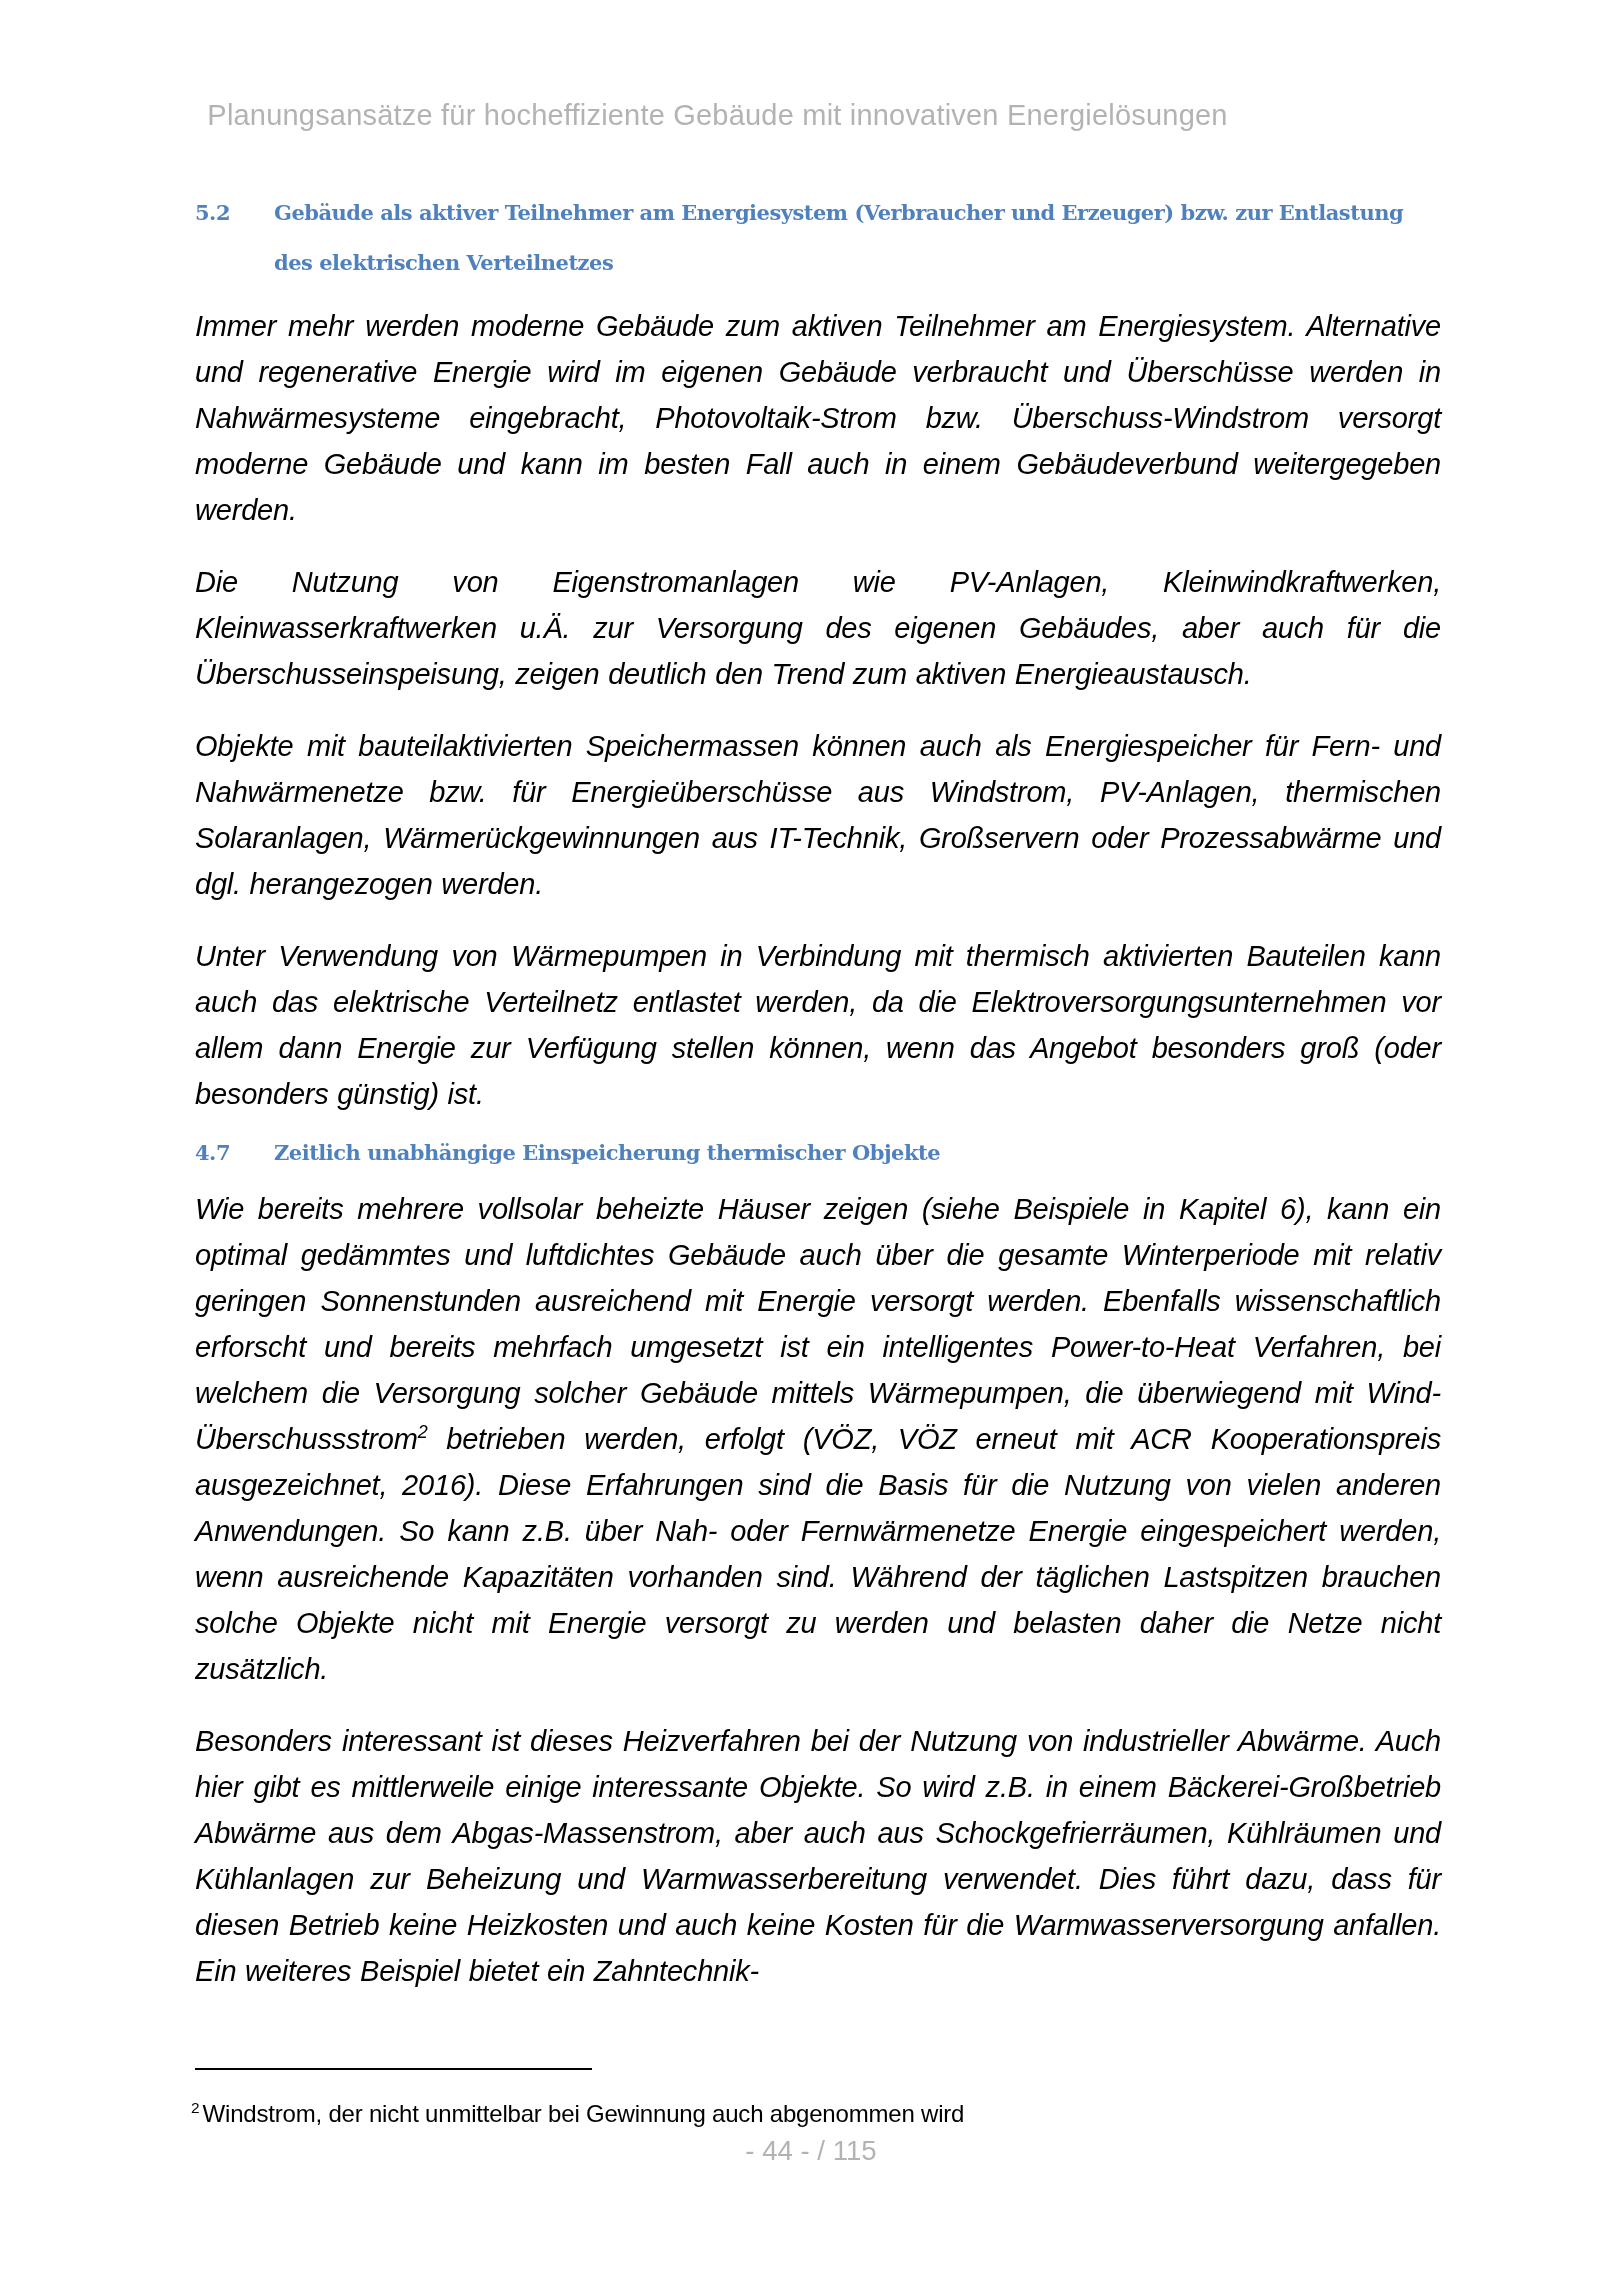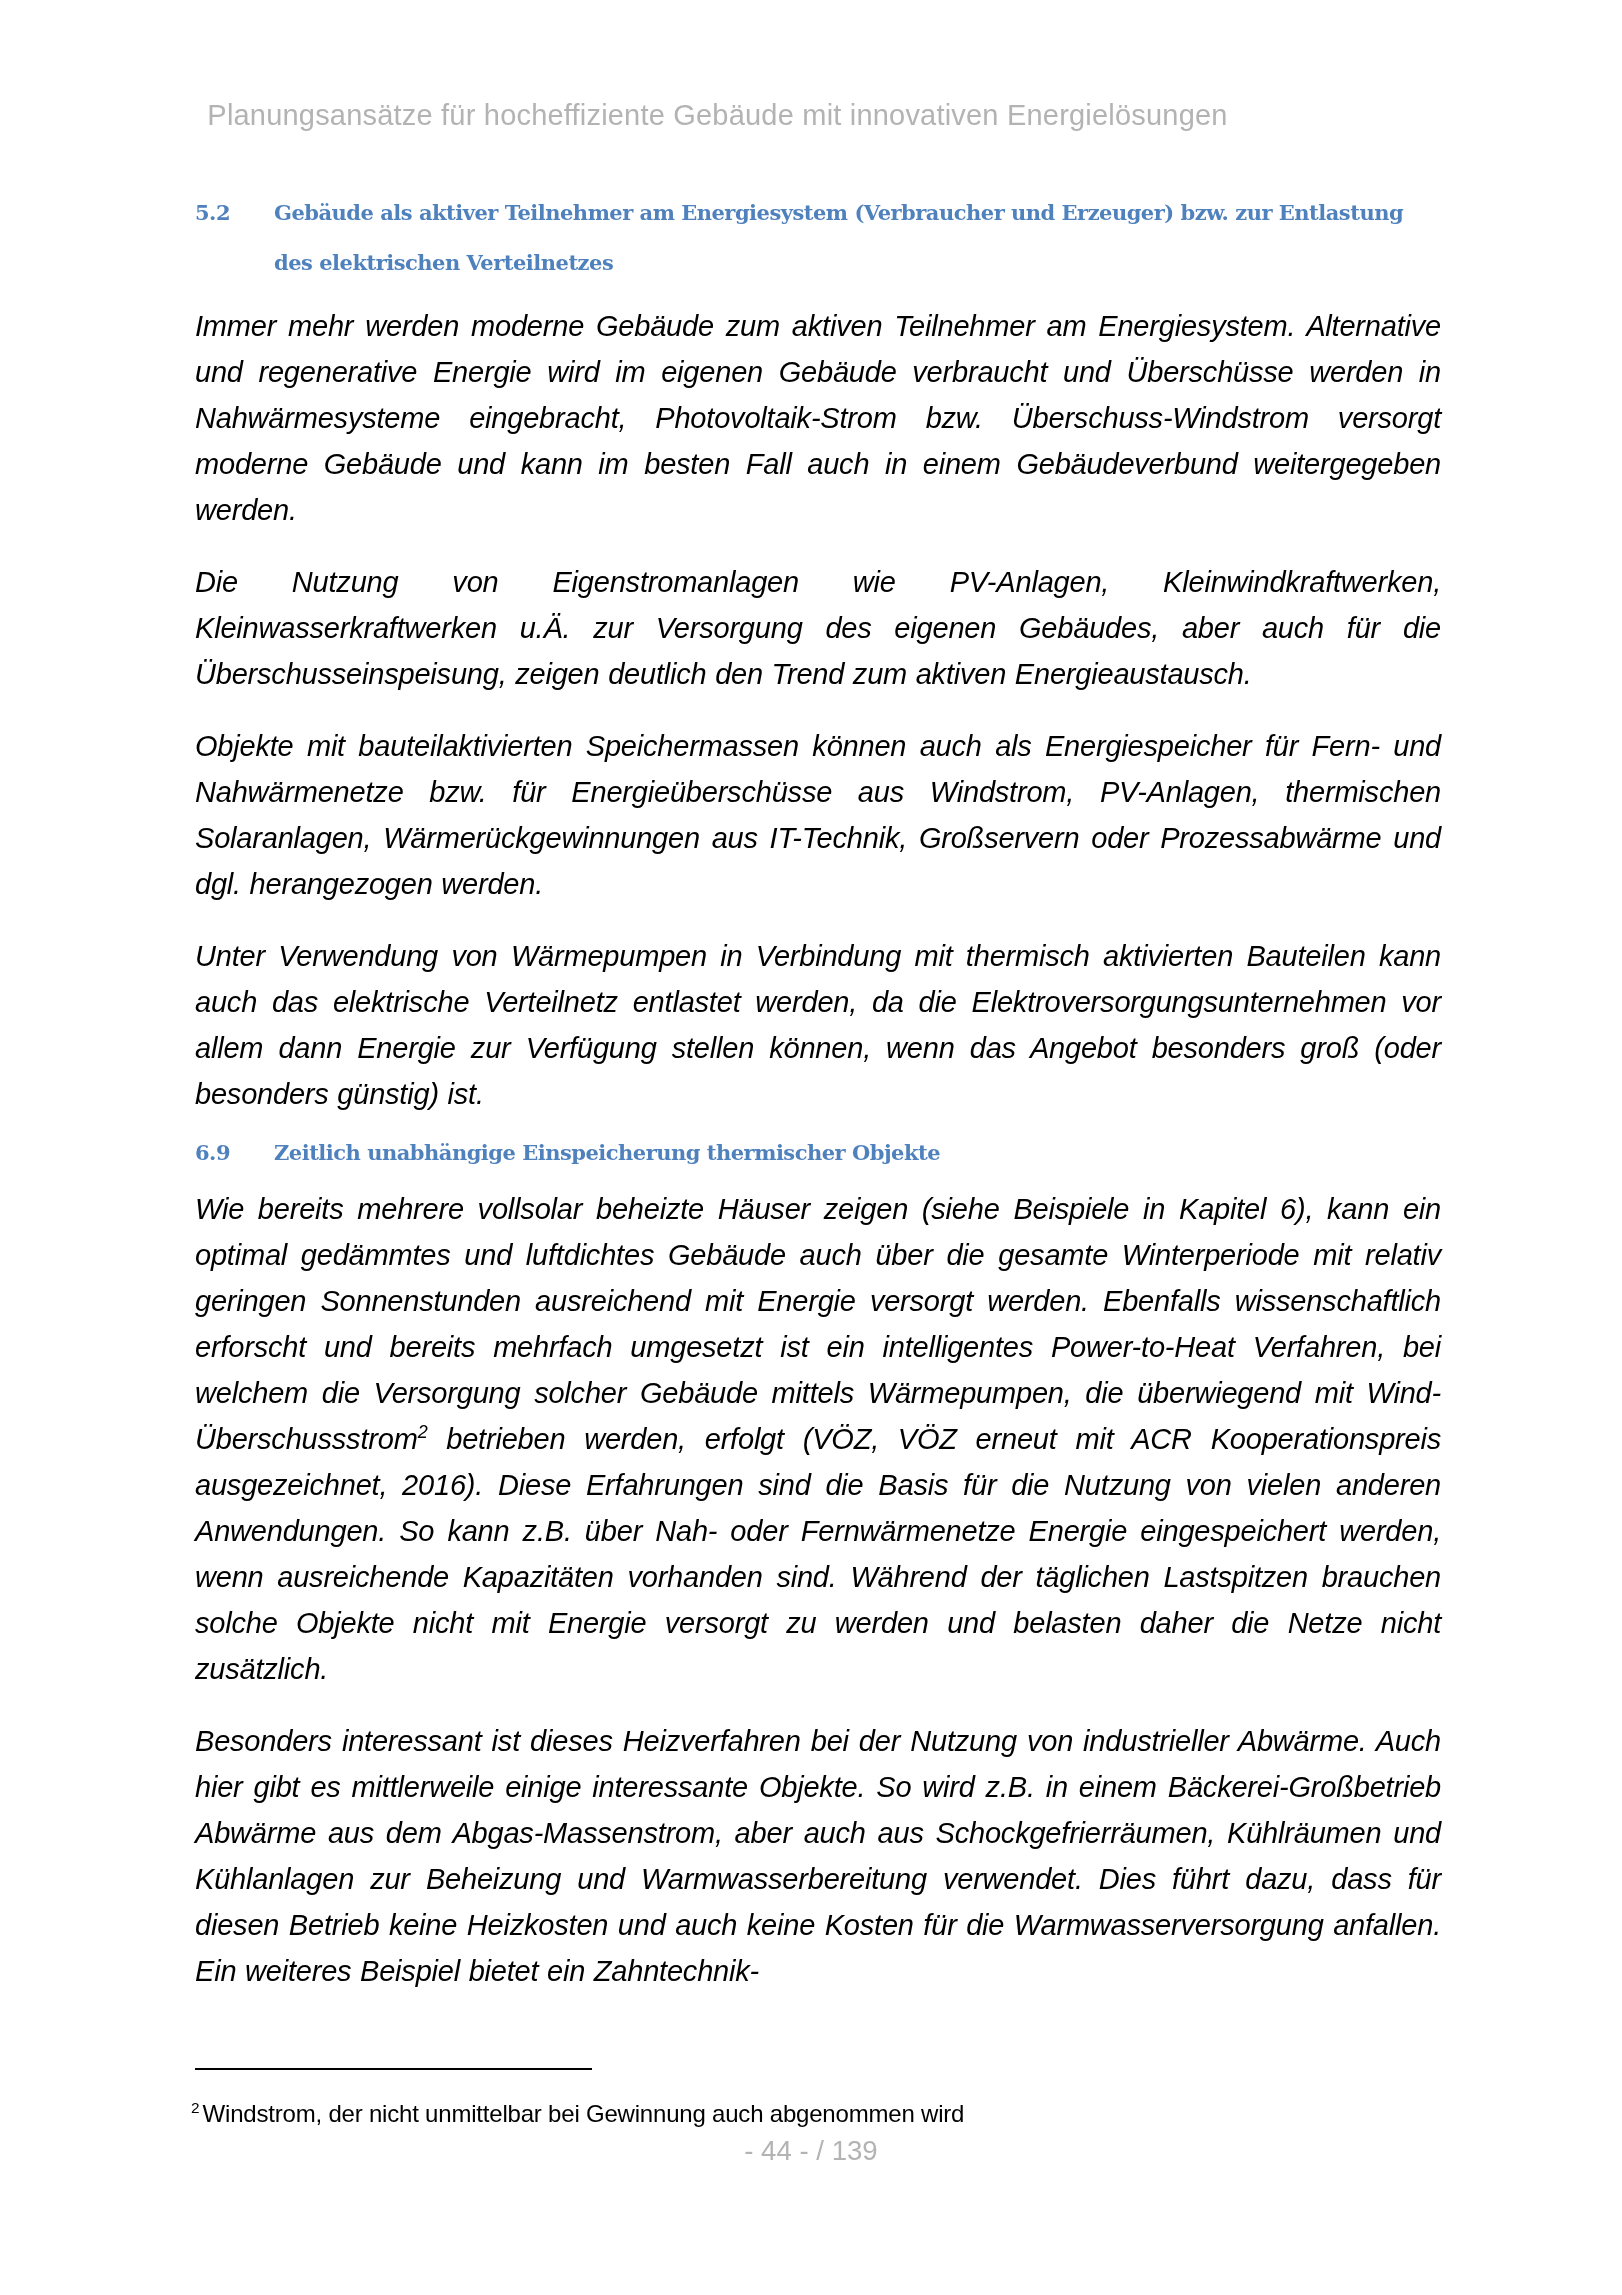"6.9" span.num { text: 6.9 -> 4.7 }
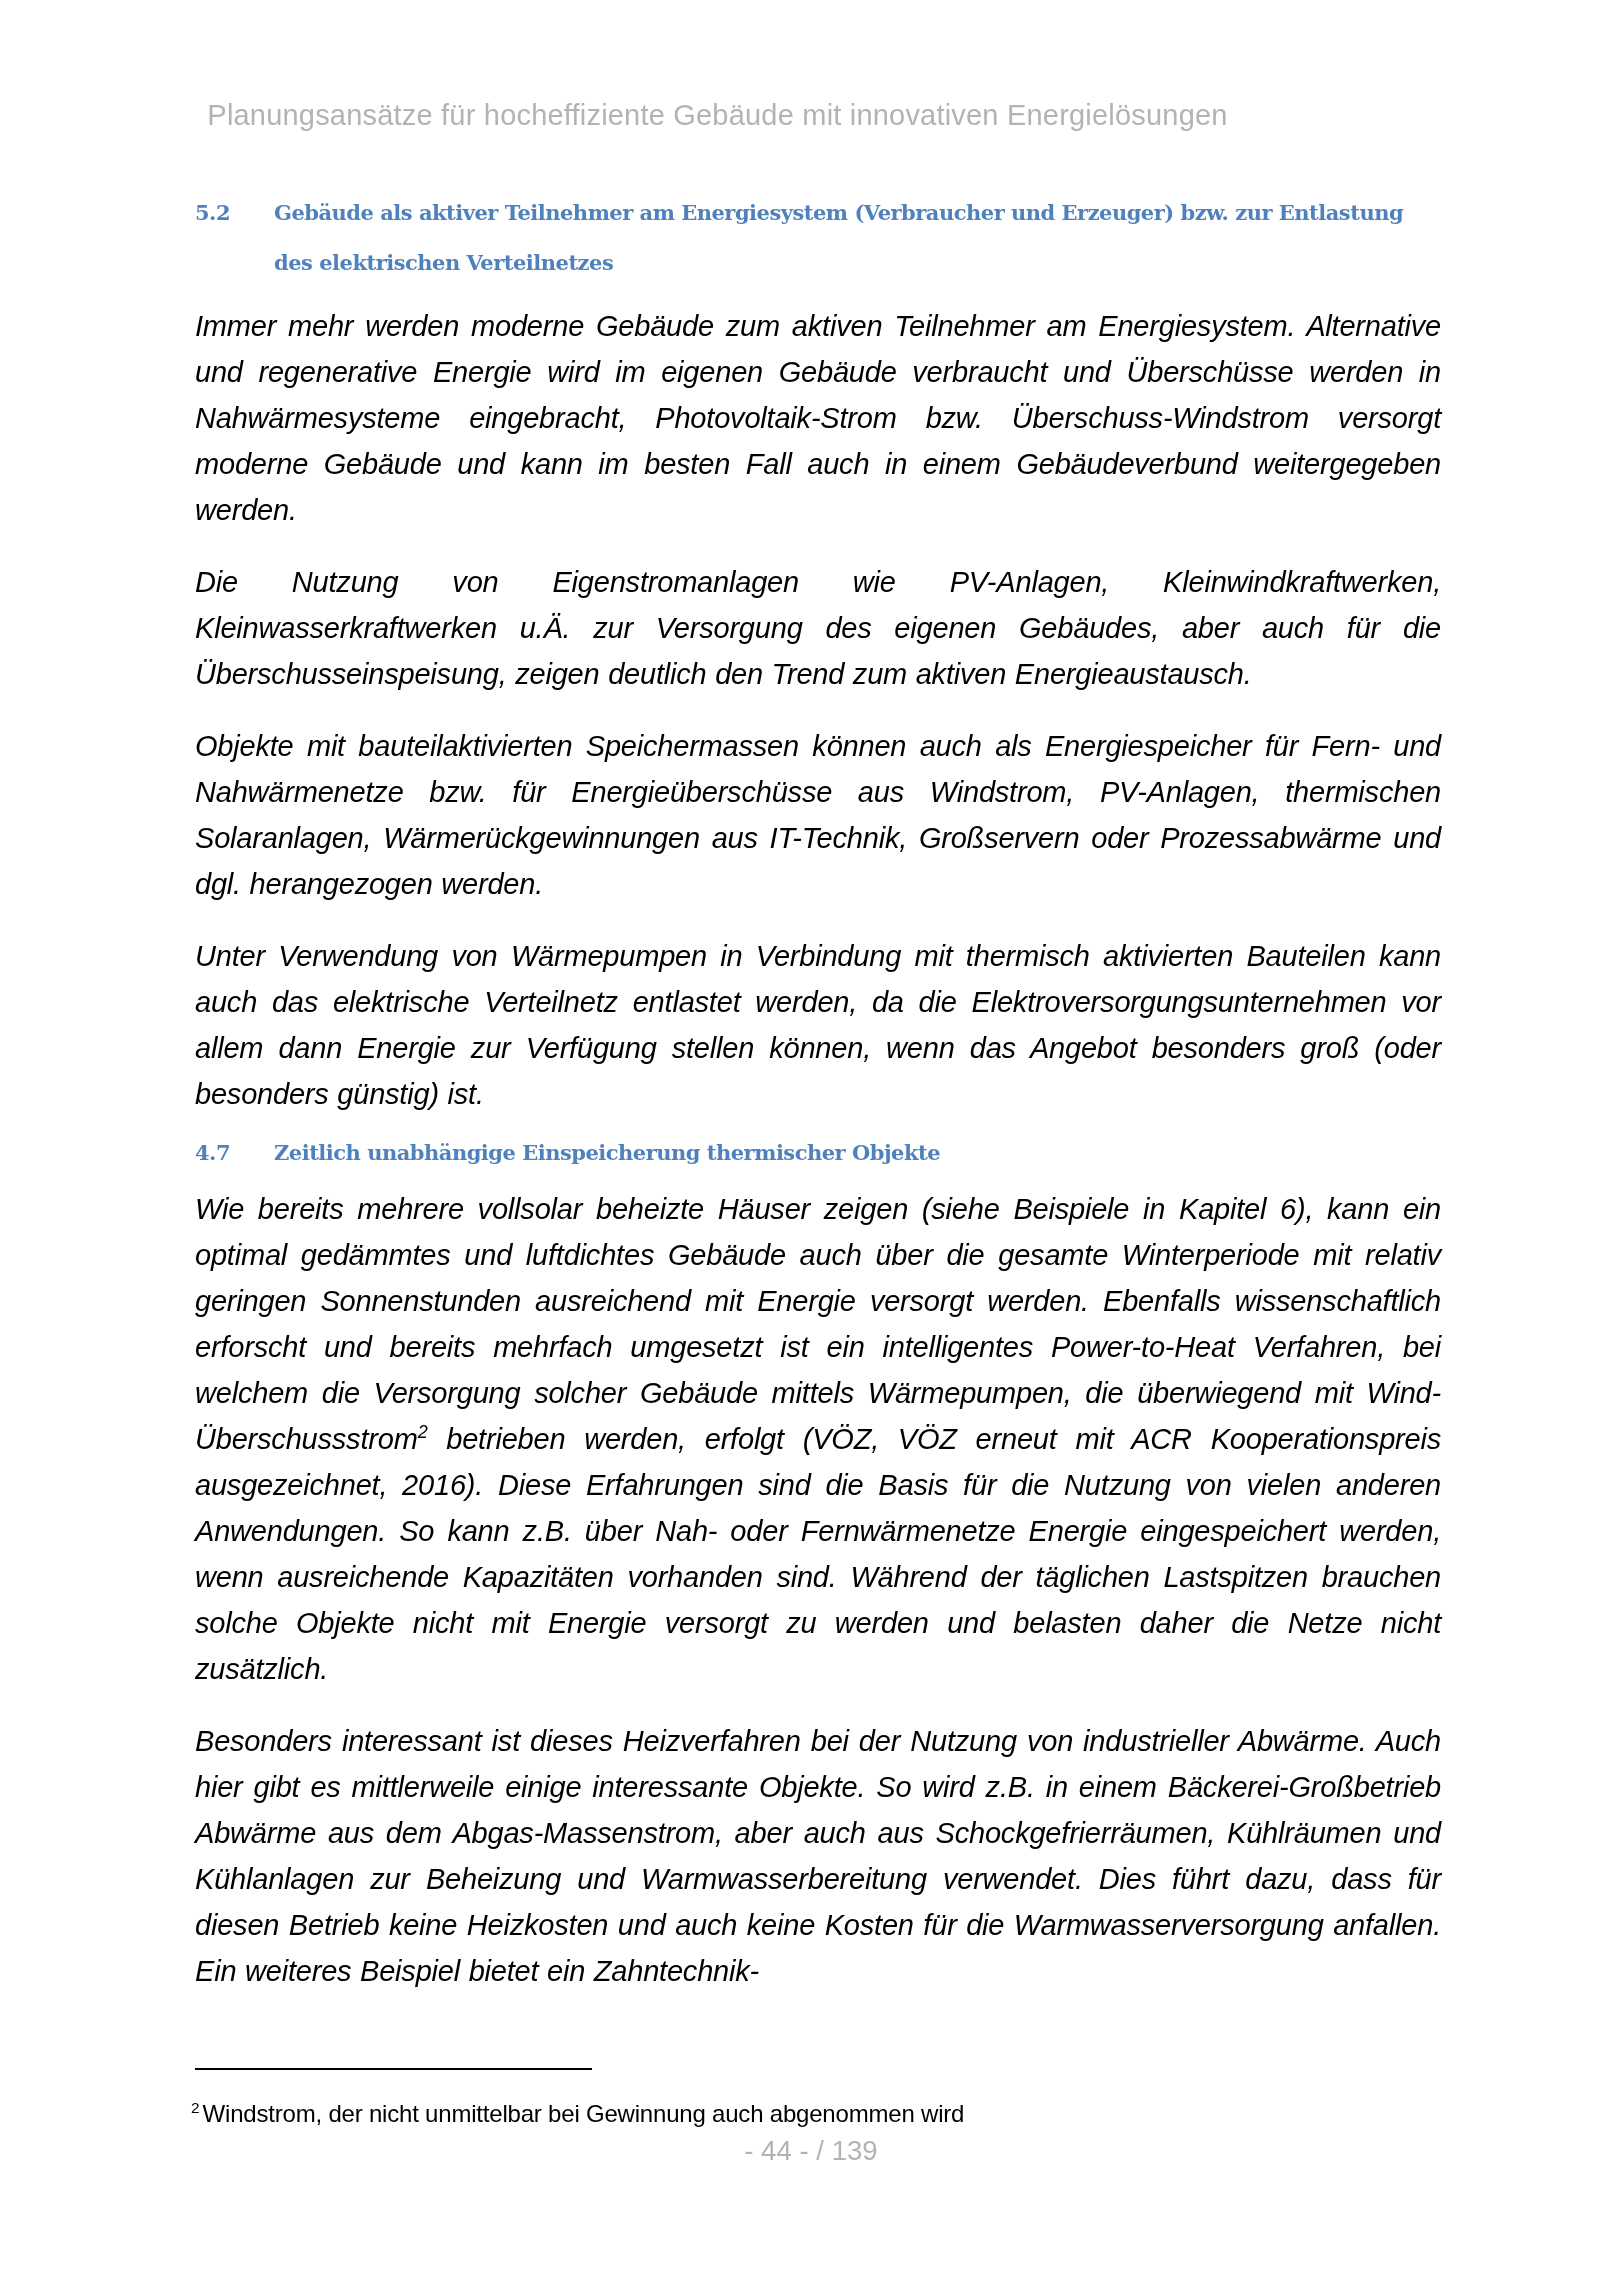"- 44 - / 139" div.page-number { text: 139 -> 115 }
